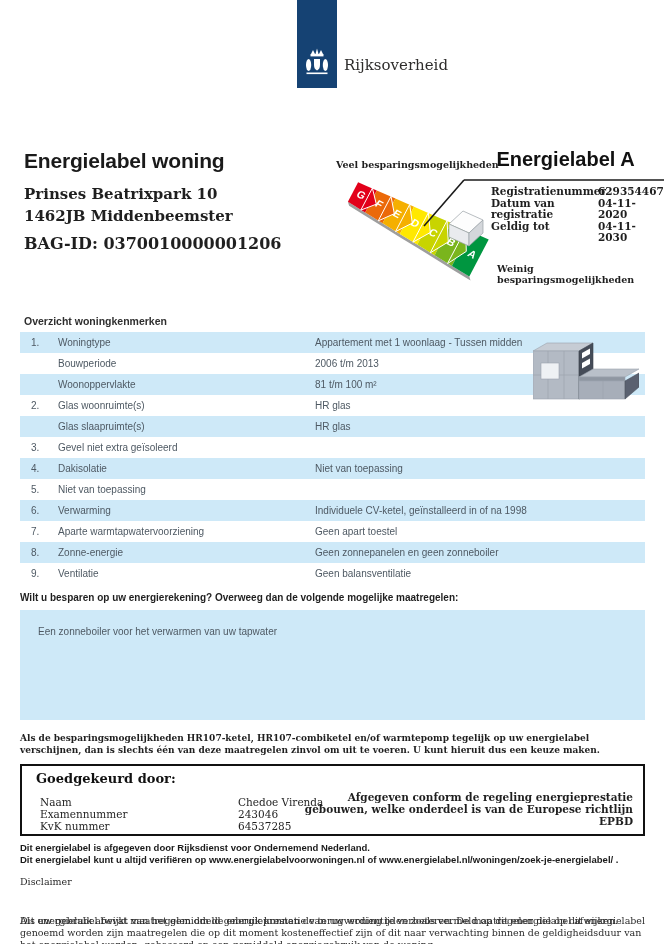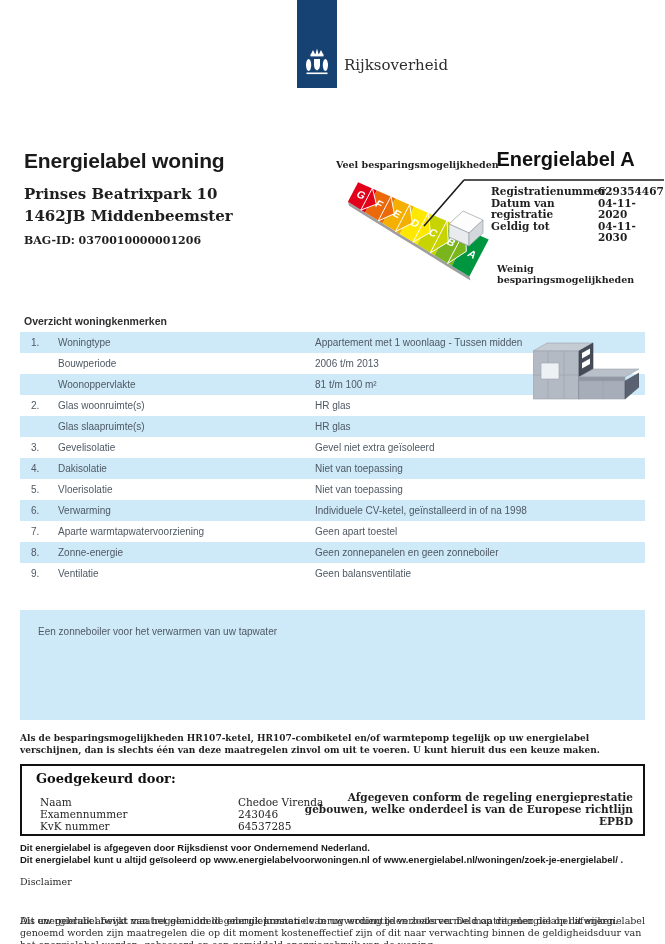"BAG-ID: 0370010000001206" .bag { font-size: 11px -> 16px }
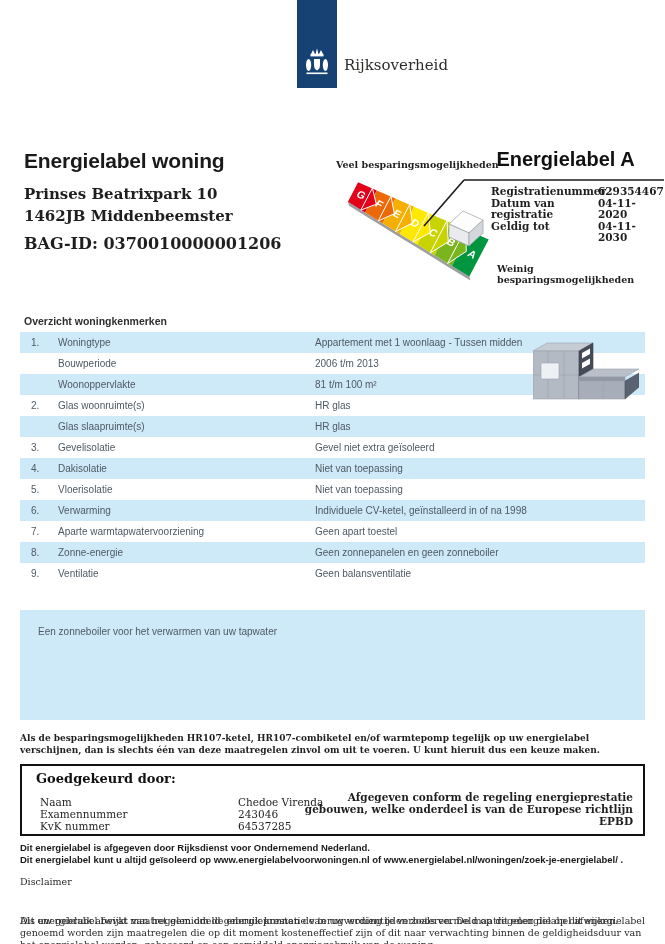"Gevelisolatie" span.klabel { html: <span>Gevelisolatie</span> -> none }
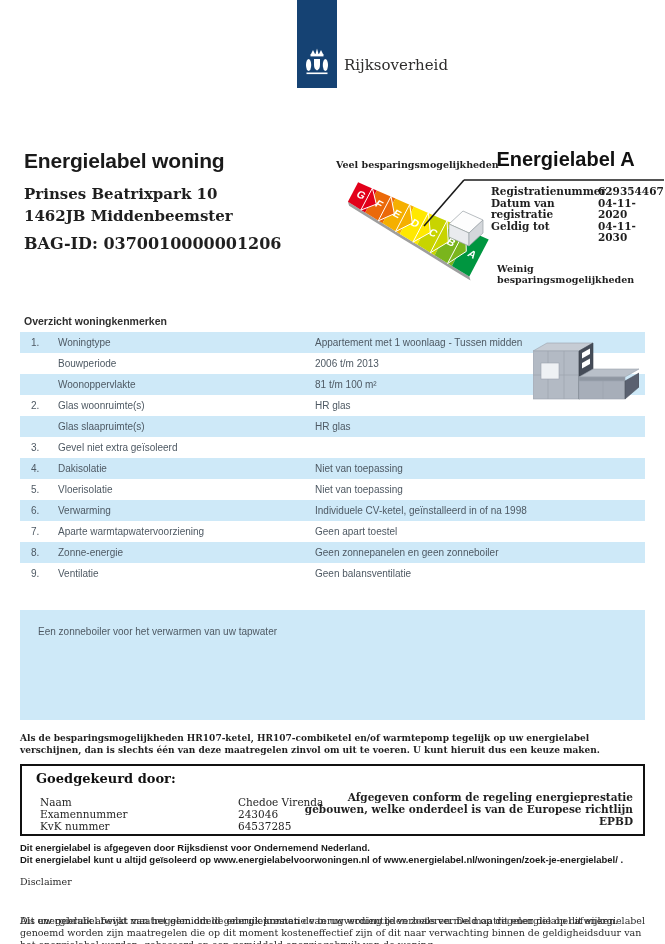"Vloerisolatie" span.klabel { html: <span>Vloerisolatie</span> -> none }
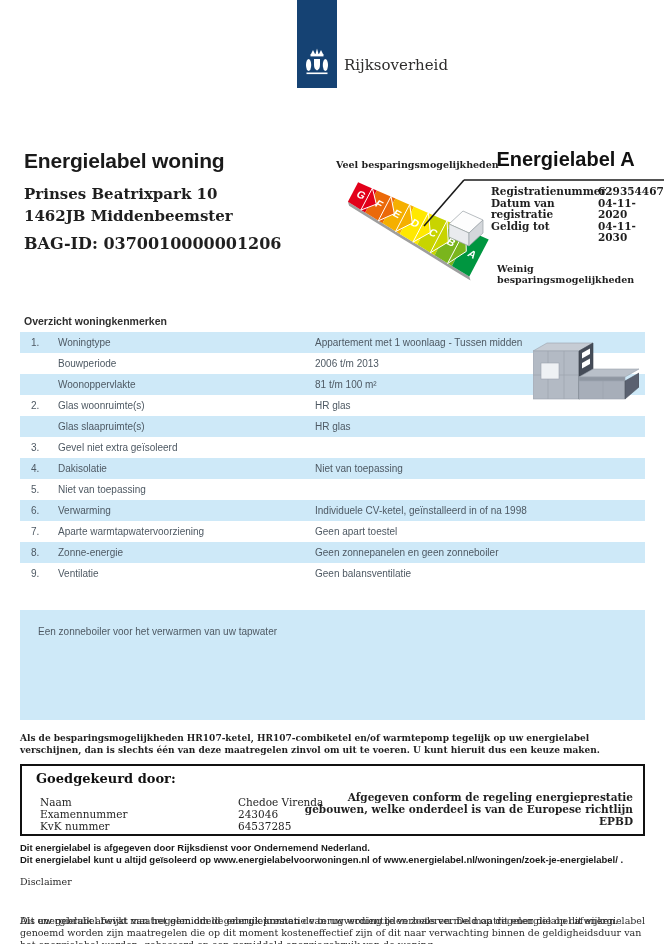"Wilt u besparen op uw" div.abs { html: none -> <div>Wilt u besparen op uw energierekening? Overweeg dan de volgende mogelijke maatregelen:</div> }
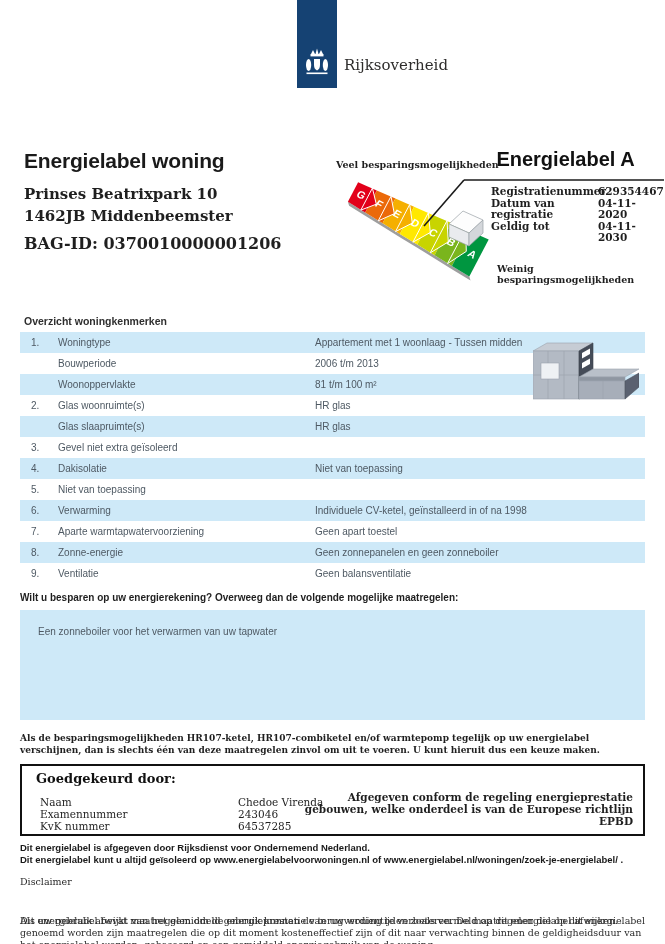"Dit energielabel kunt u altijd" div.abs { text: geïsoleerd -> verifiëren }
